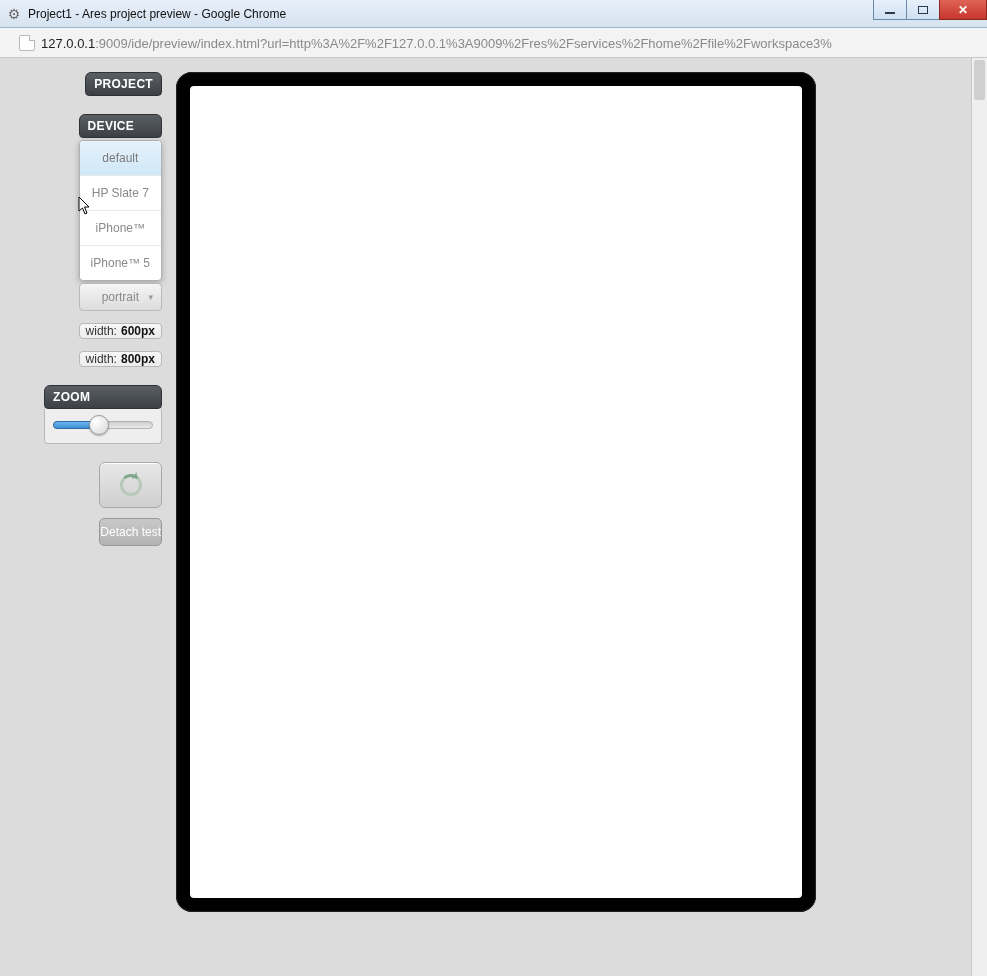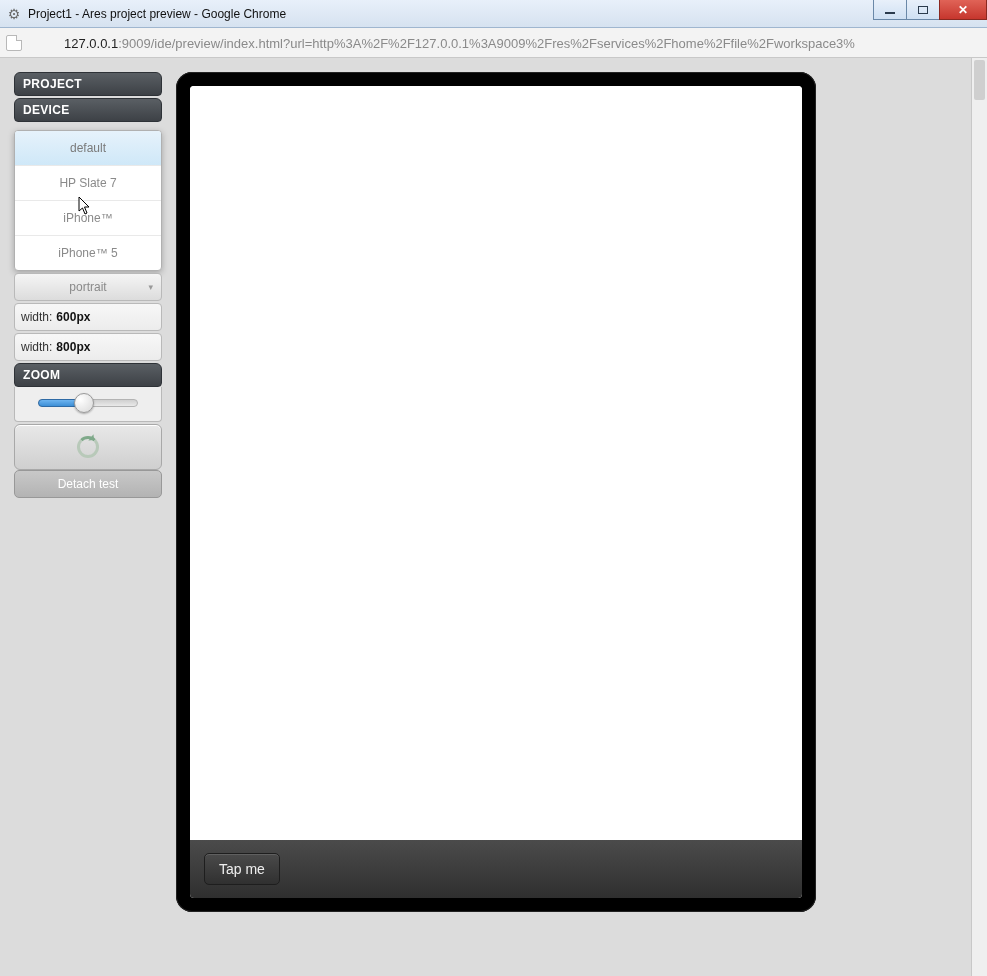"127.0.0.1:9009/ide/preview/index.html?ur" .addrbar { gap: 36px -> none; padding: 0 6px -> 0 19px }
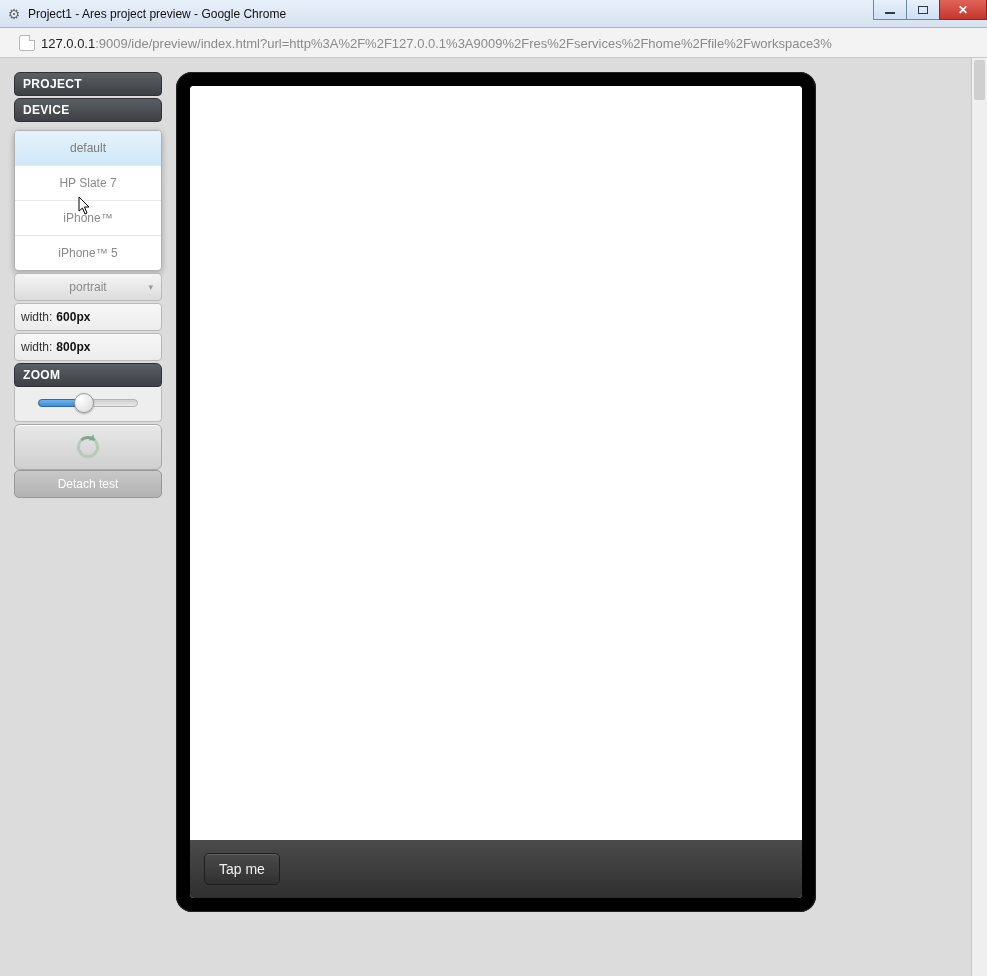"PROJECT" .sidebar { align-items: none -> flex-end; gap: 2px -> 18px }
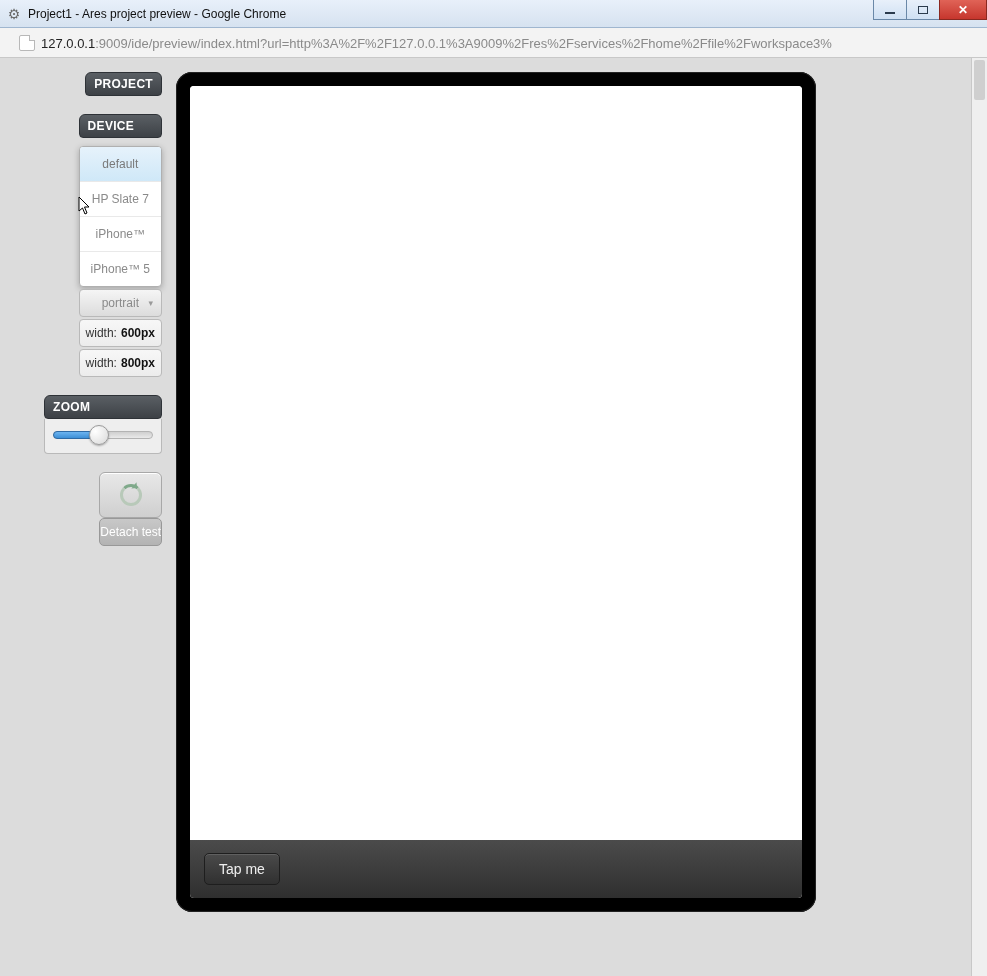"default" .dropdown { margin-top: 8px -> 2px }
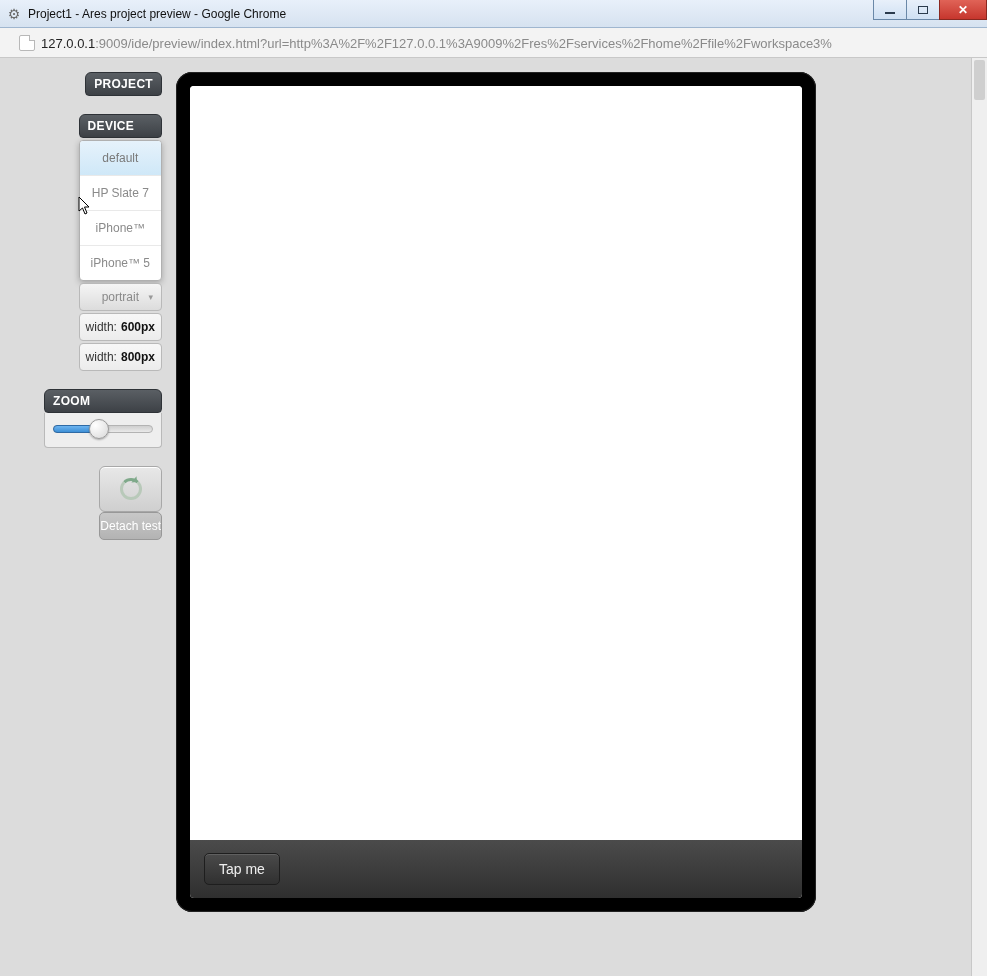"width:" .field-row { margin-top: 2px -> 12px; padding: 6px 6px -> 0 6px }
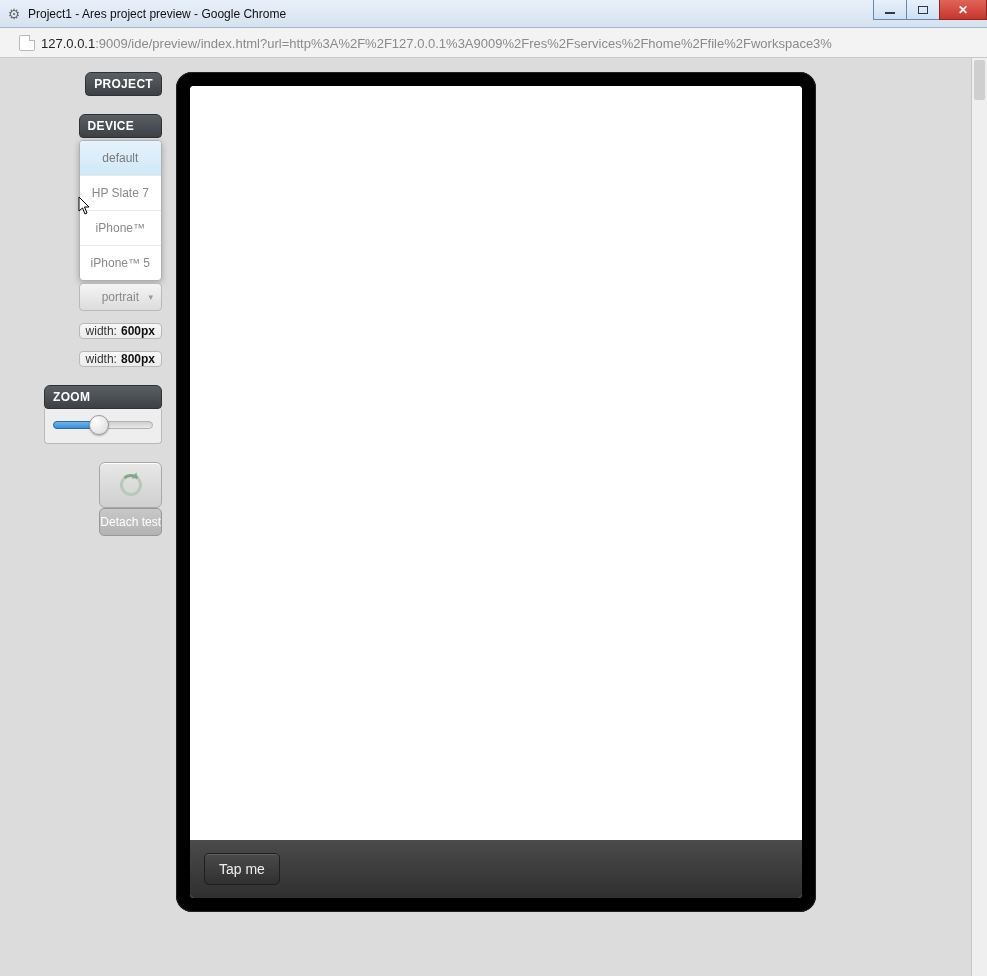"Detach test" .detach-btn { margin-top: none -> 10px }
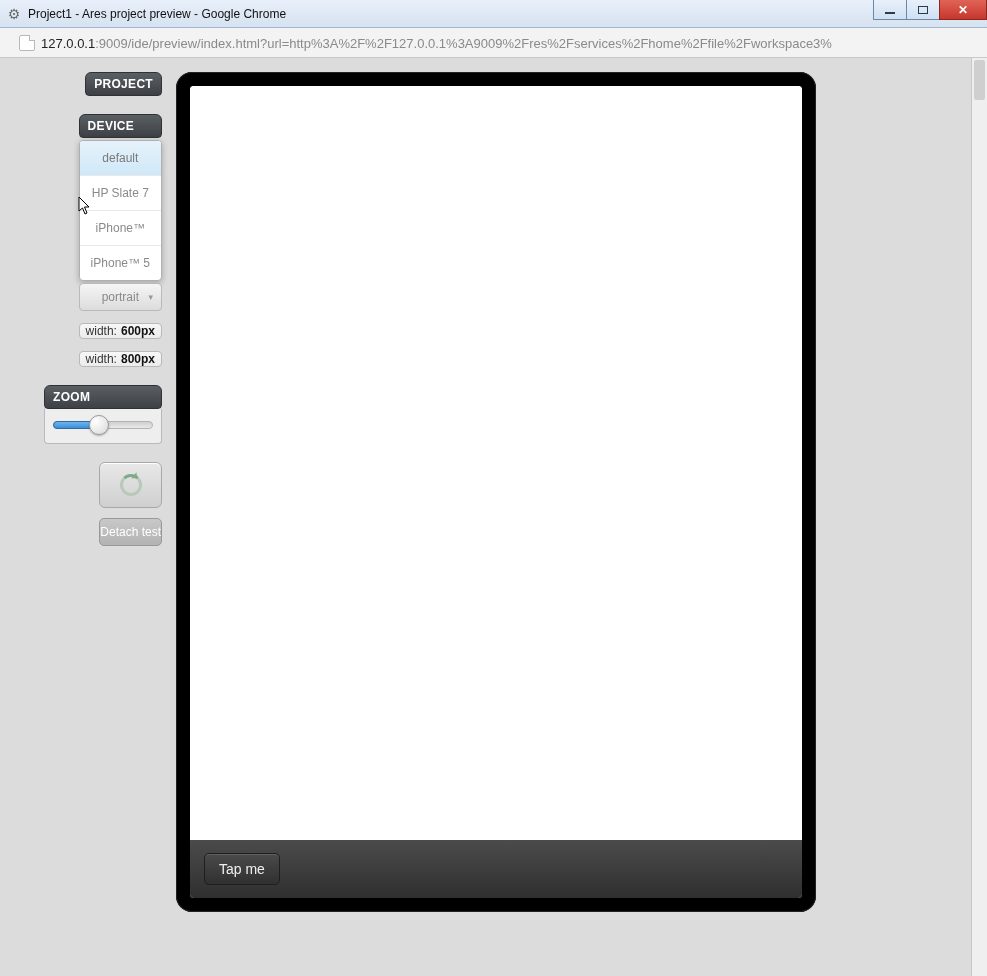"Tap me" div.app-footer { html: <div> <button>Tap me</button> </div> -> none }
